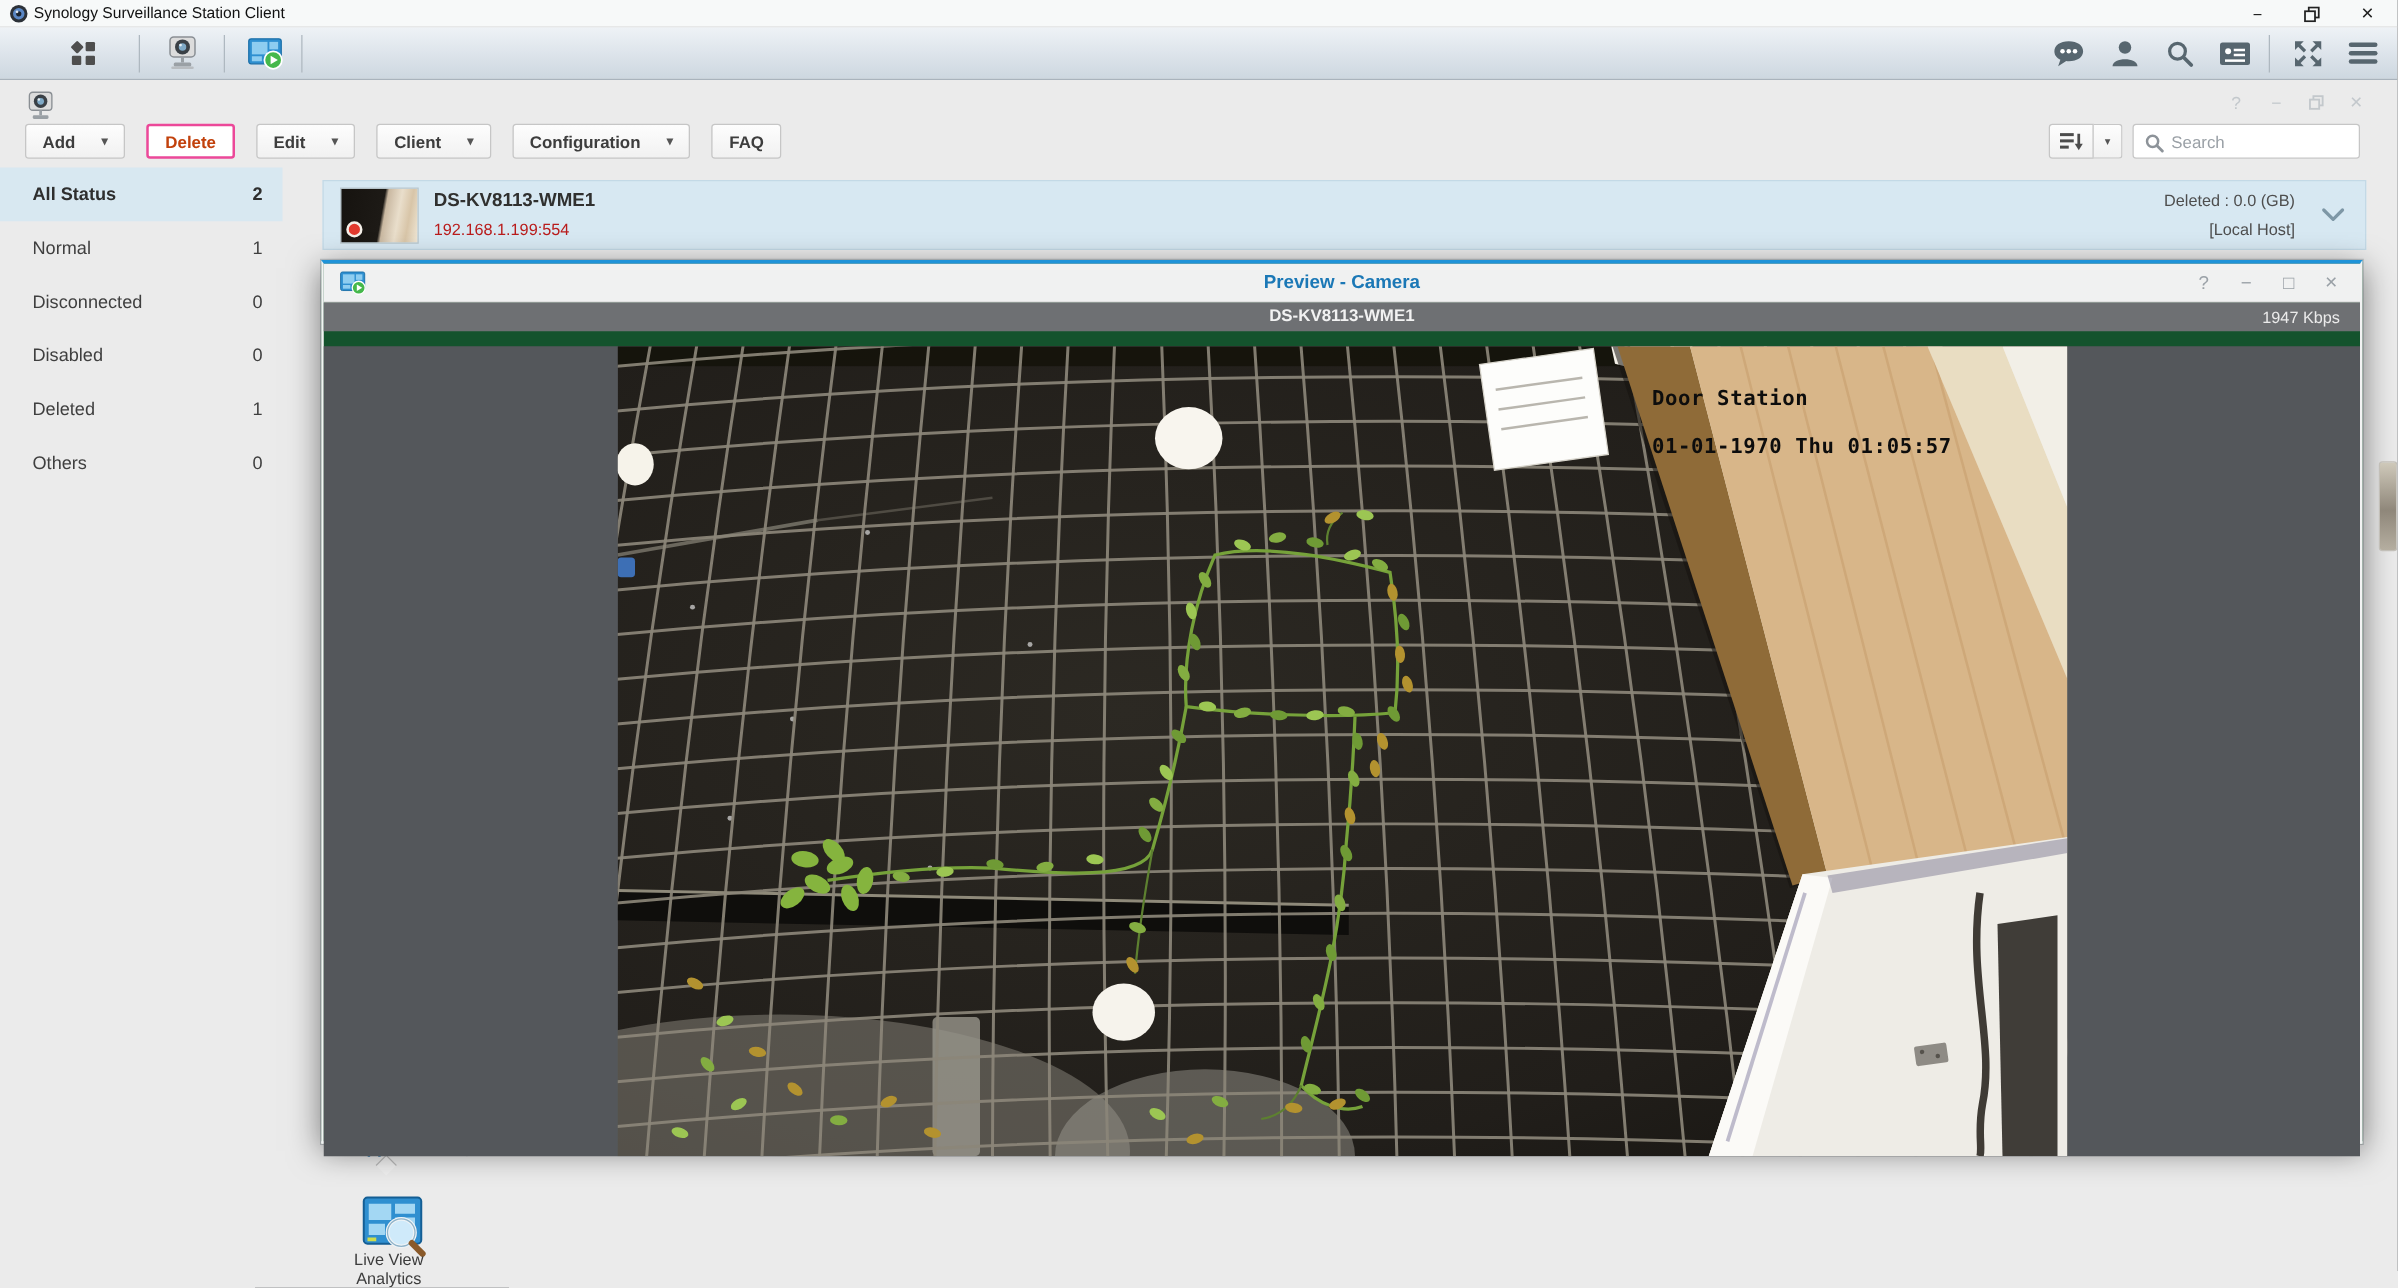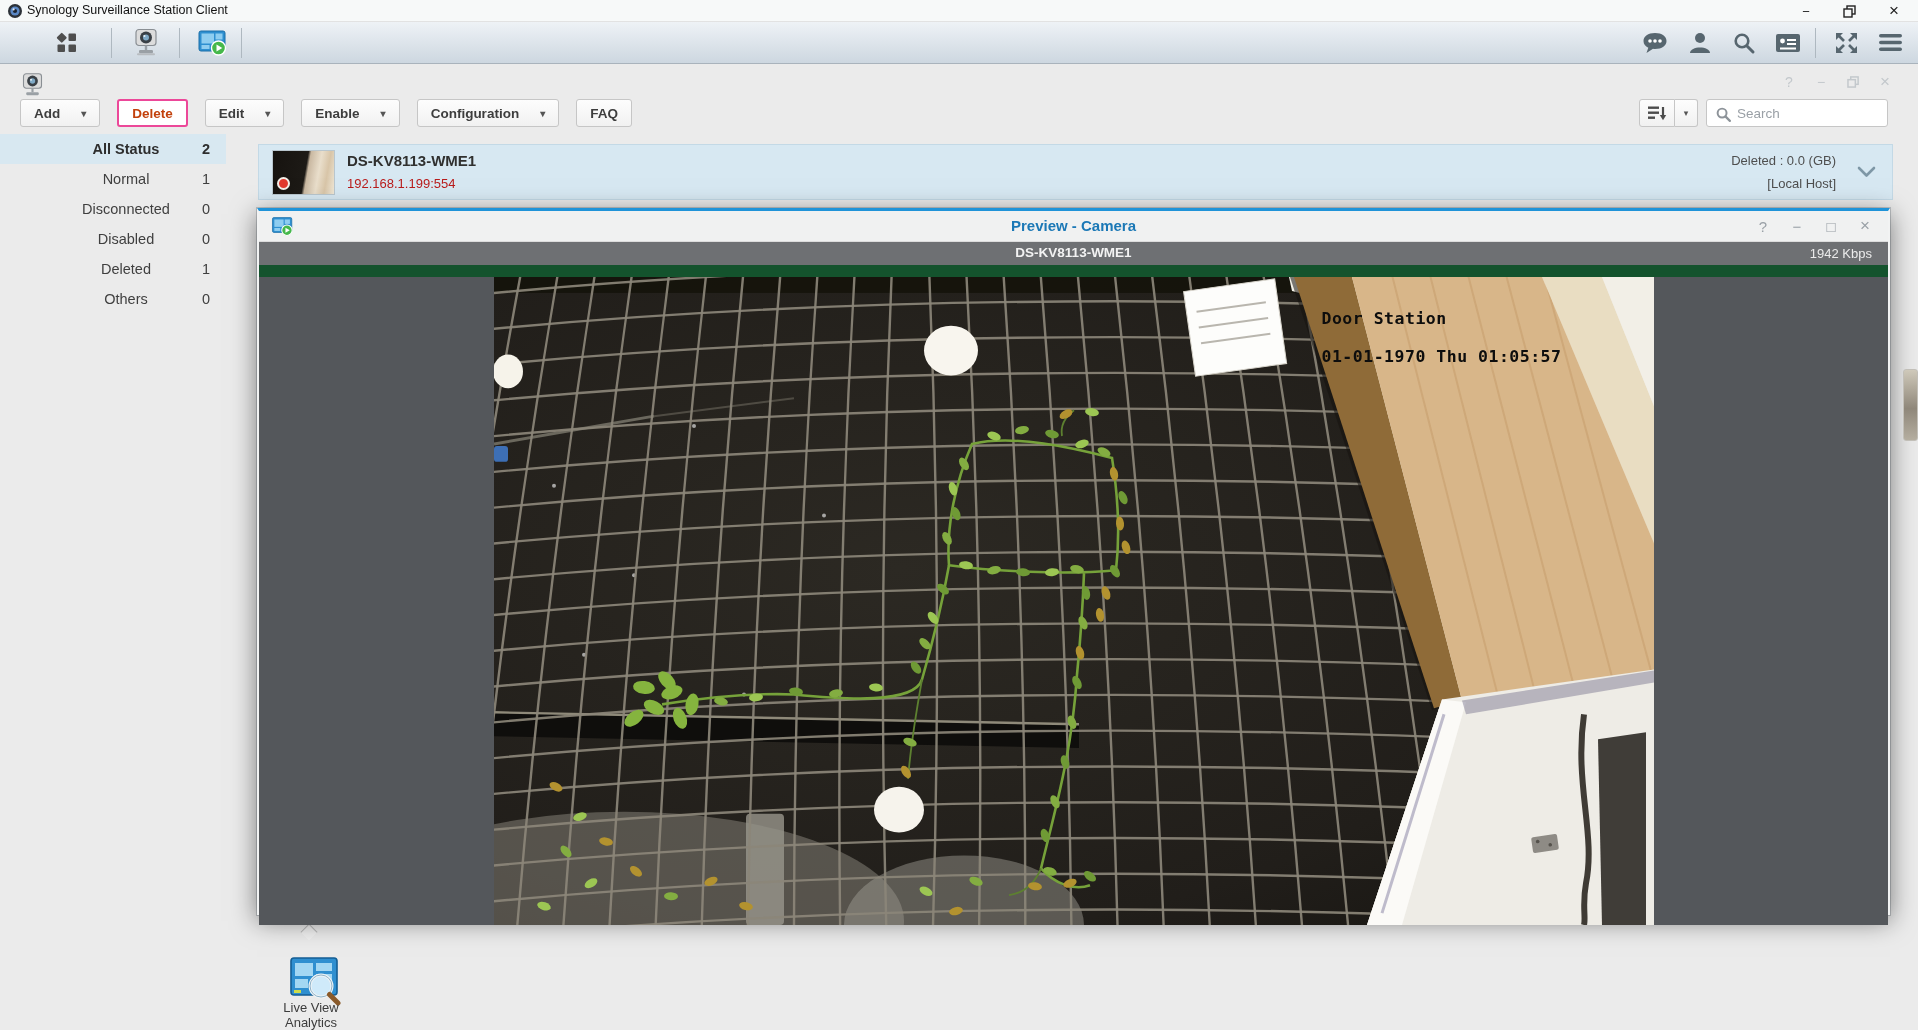"Enable" span { text: Enable -> Client }
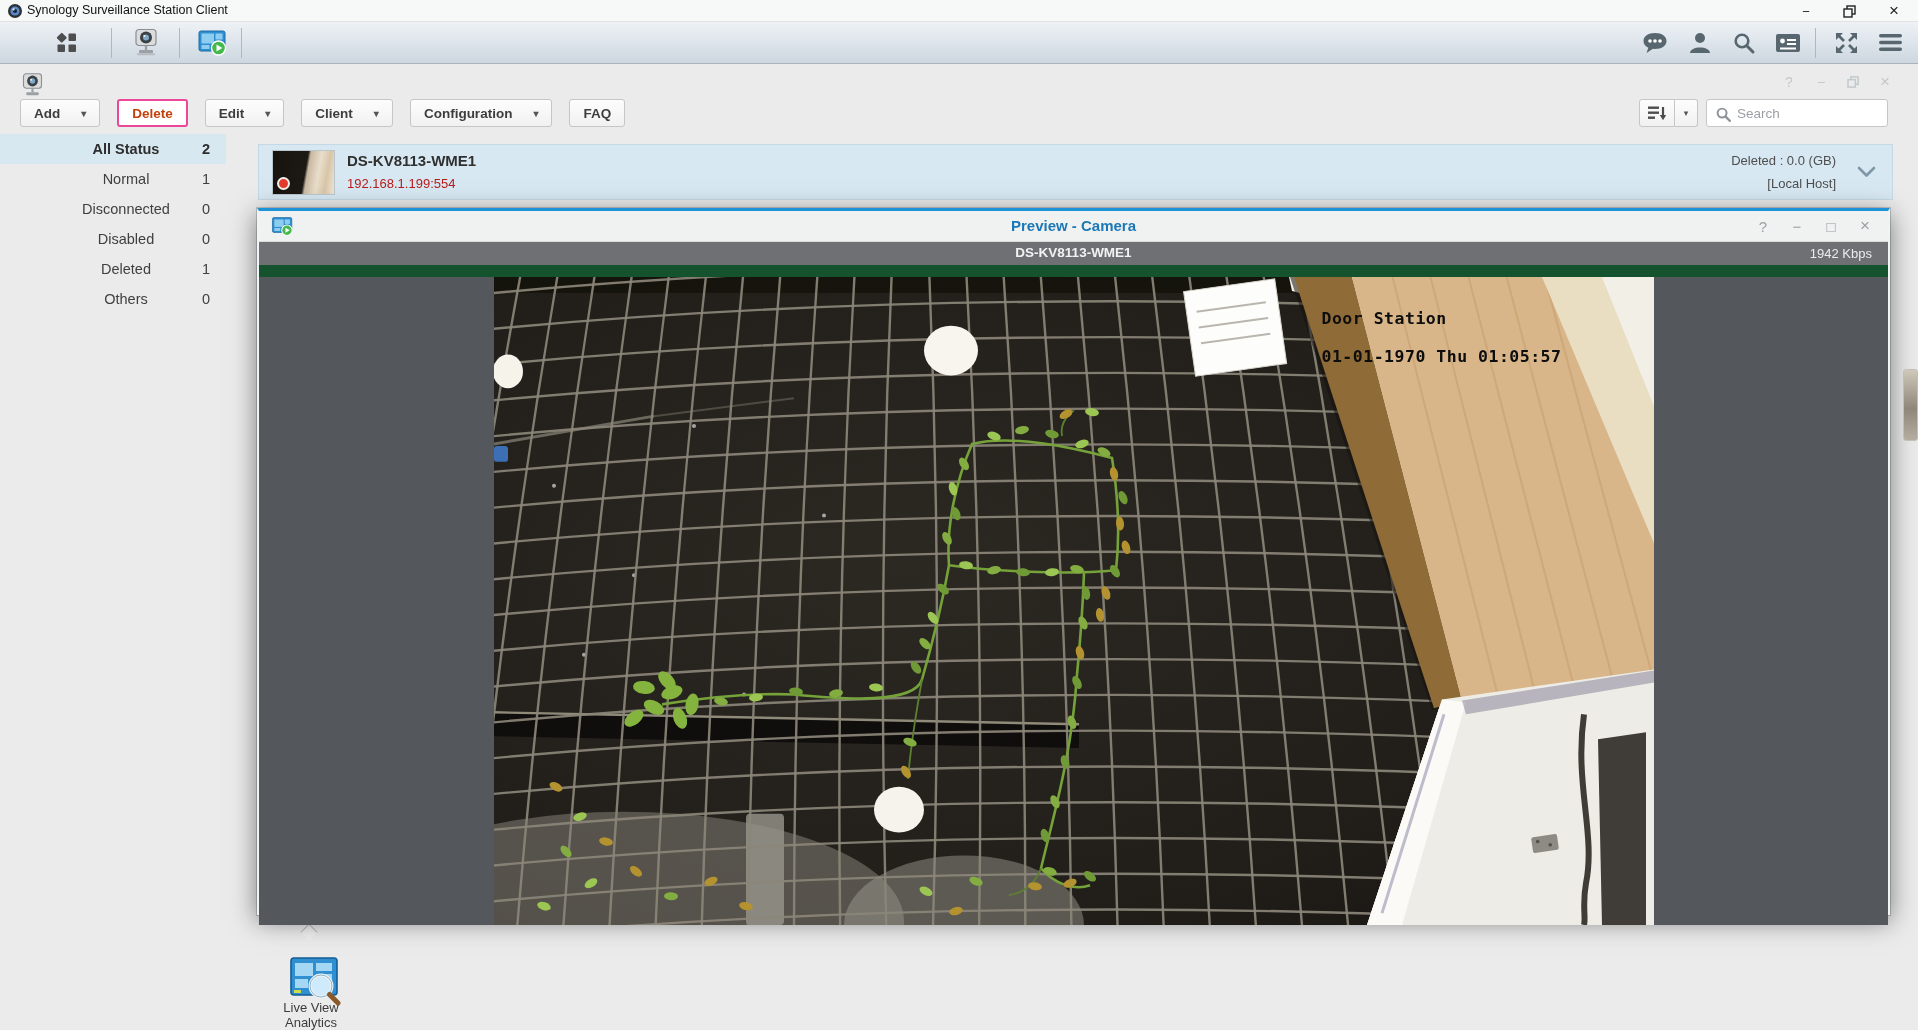"All Status" .side-item { height: 30px -> 43px; justify-content: center -> none }
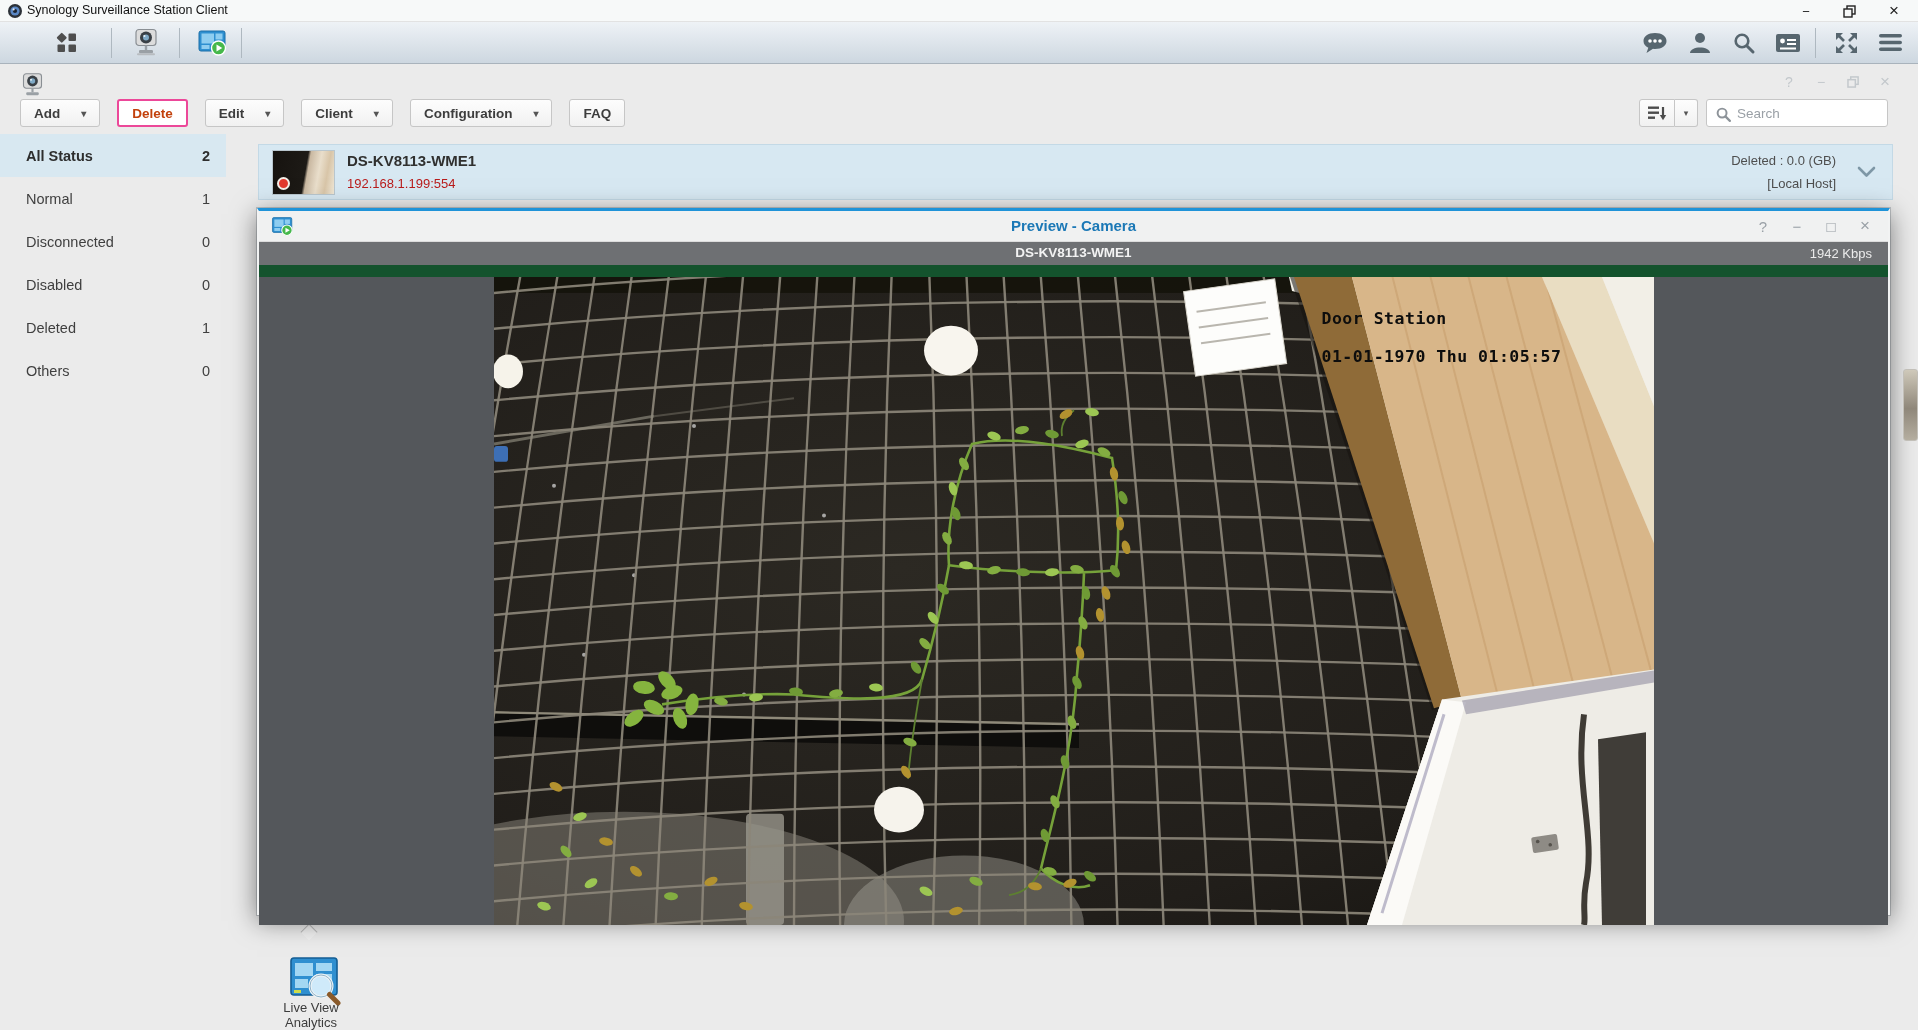"1942 Kbps" div.pv-bitrate { text: 1942 -> 1947 }
